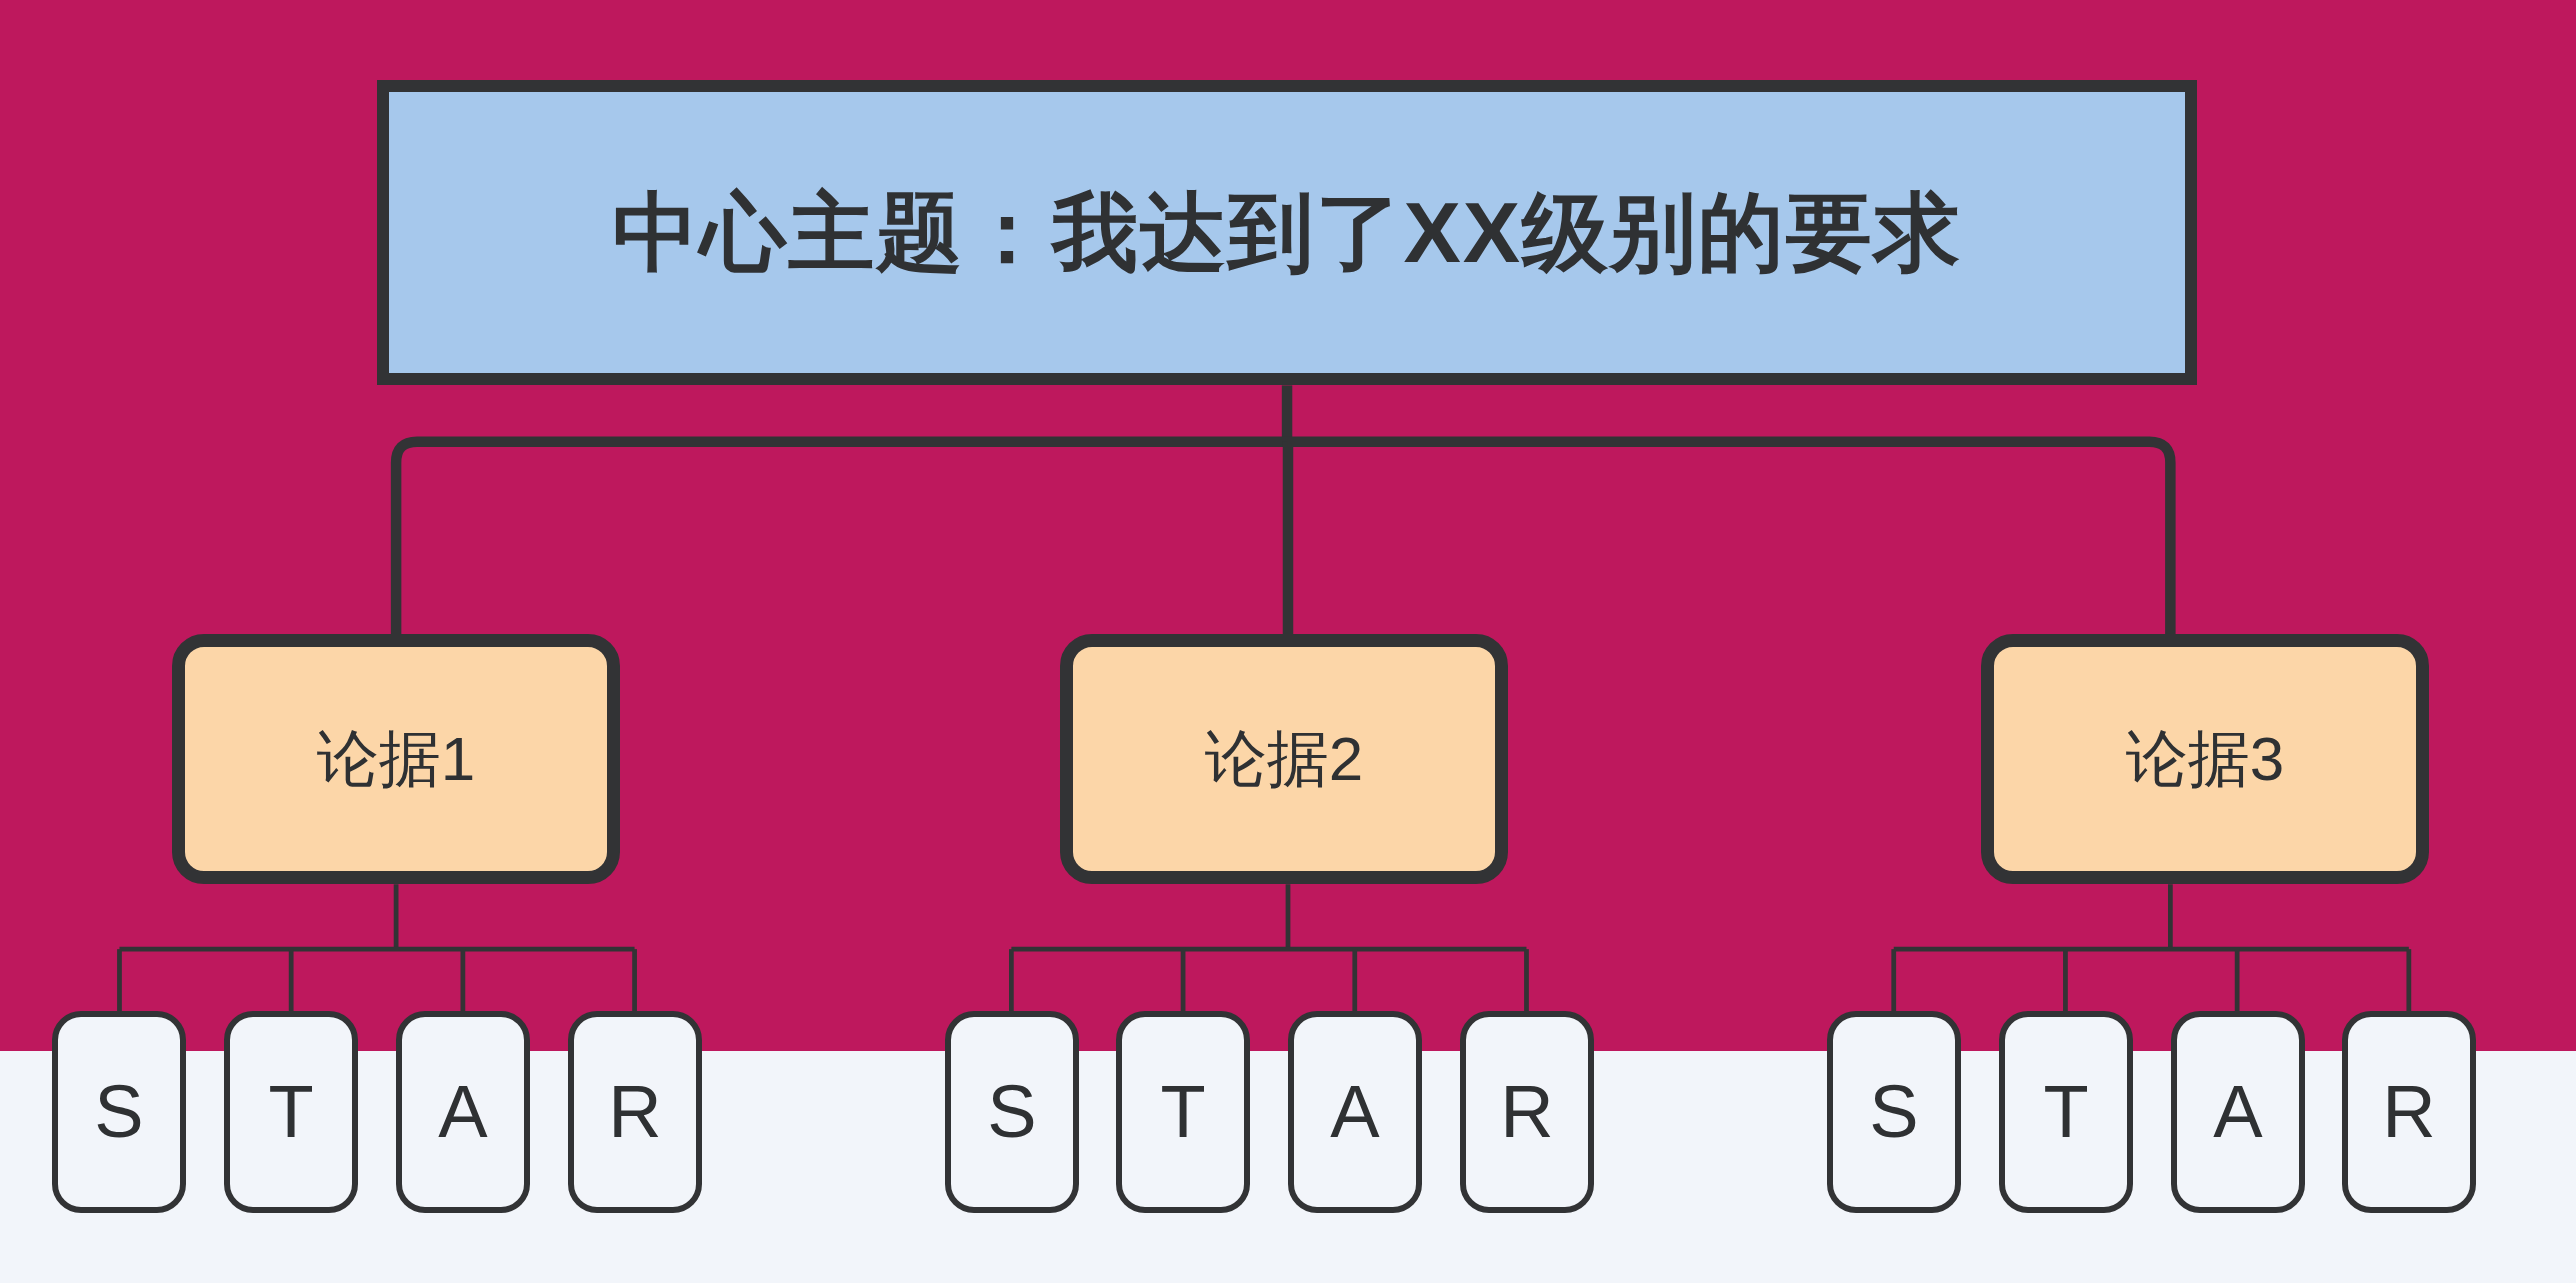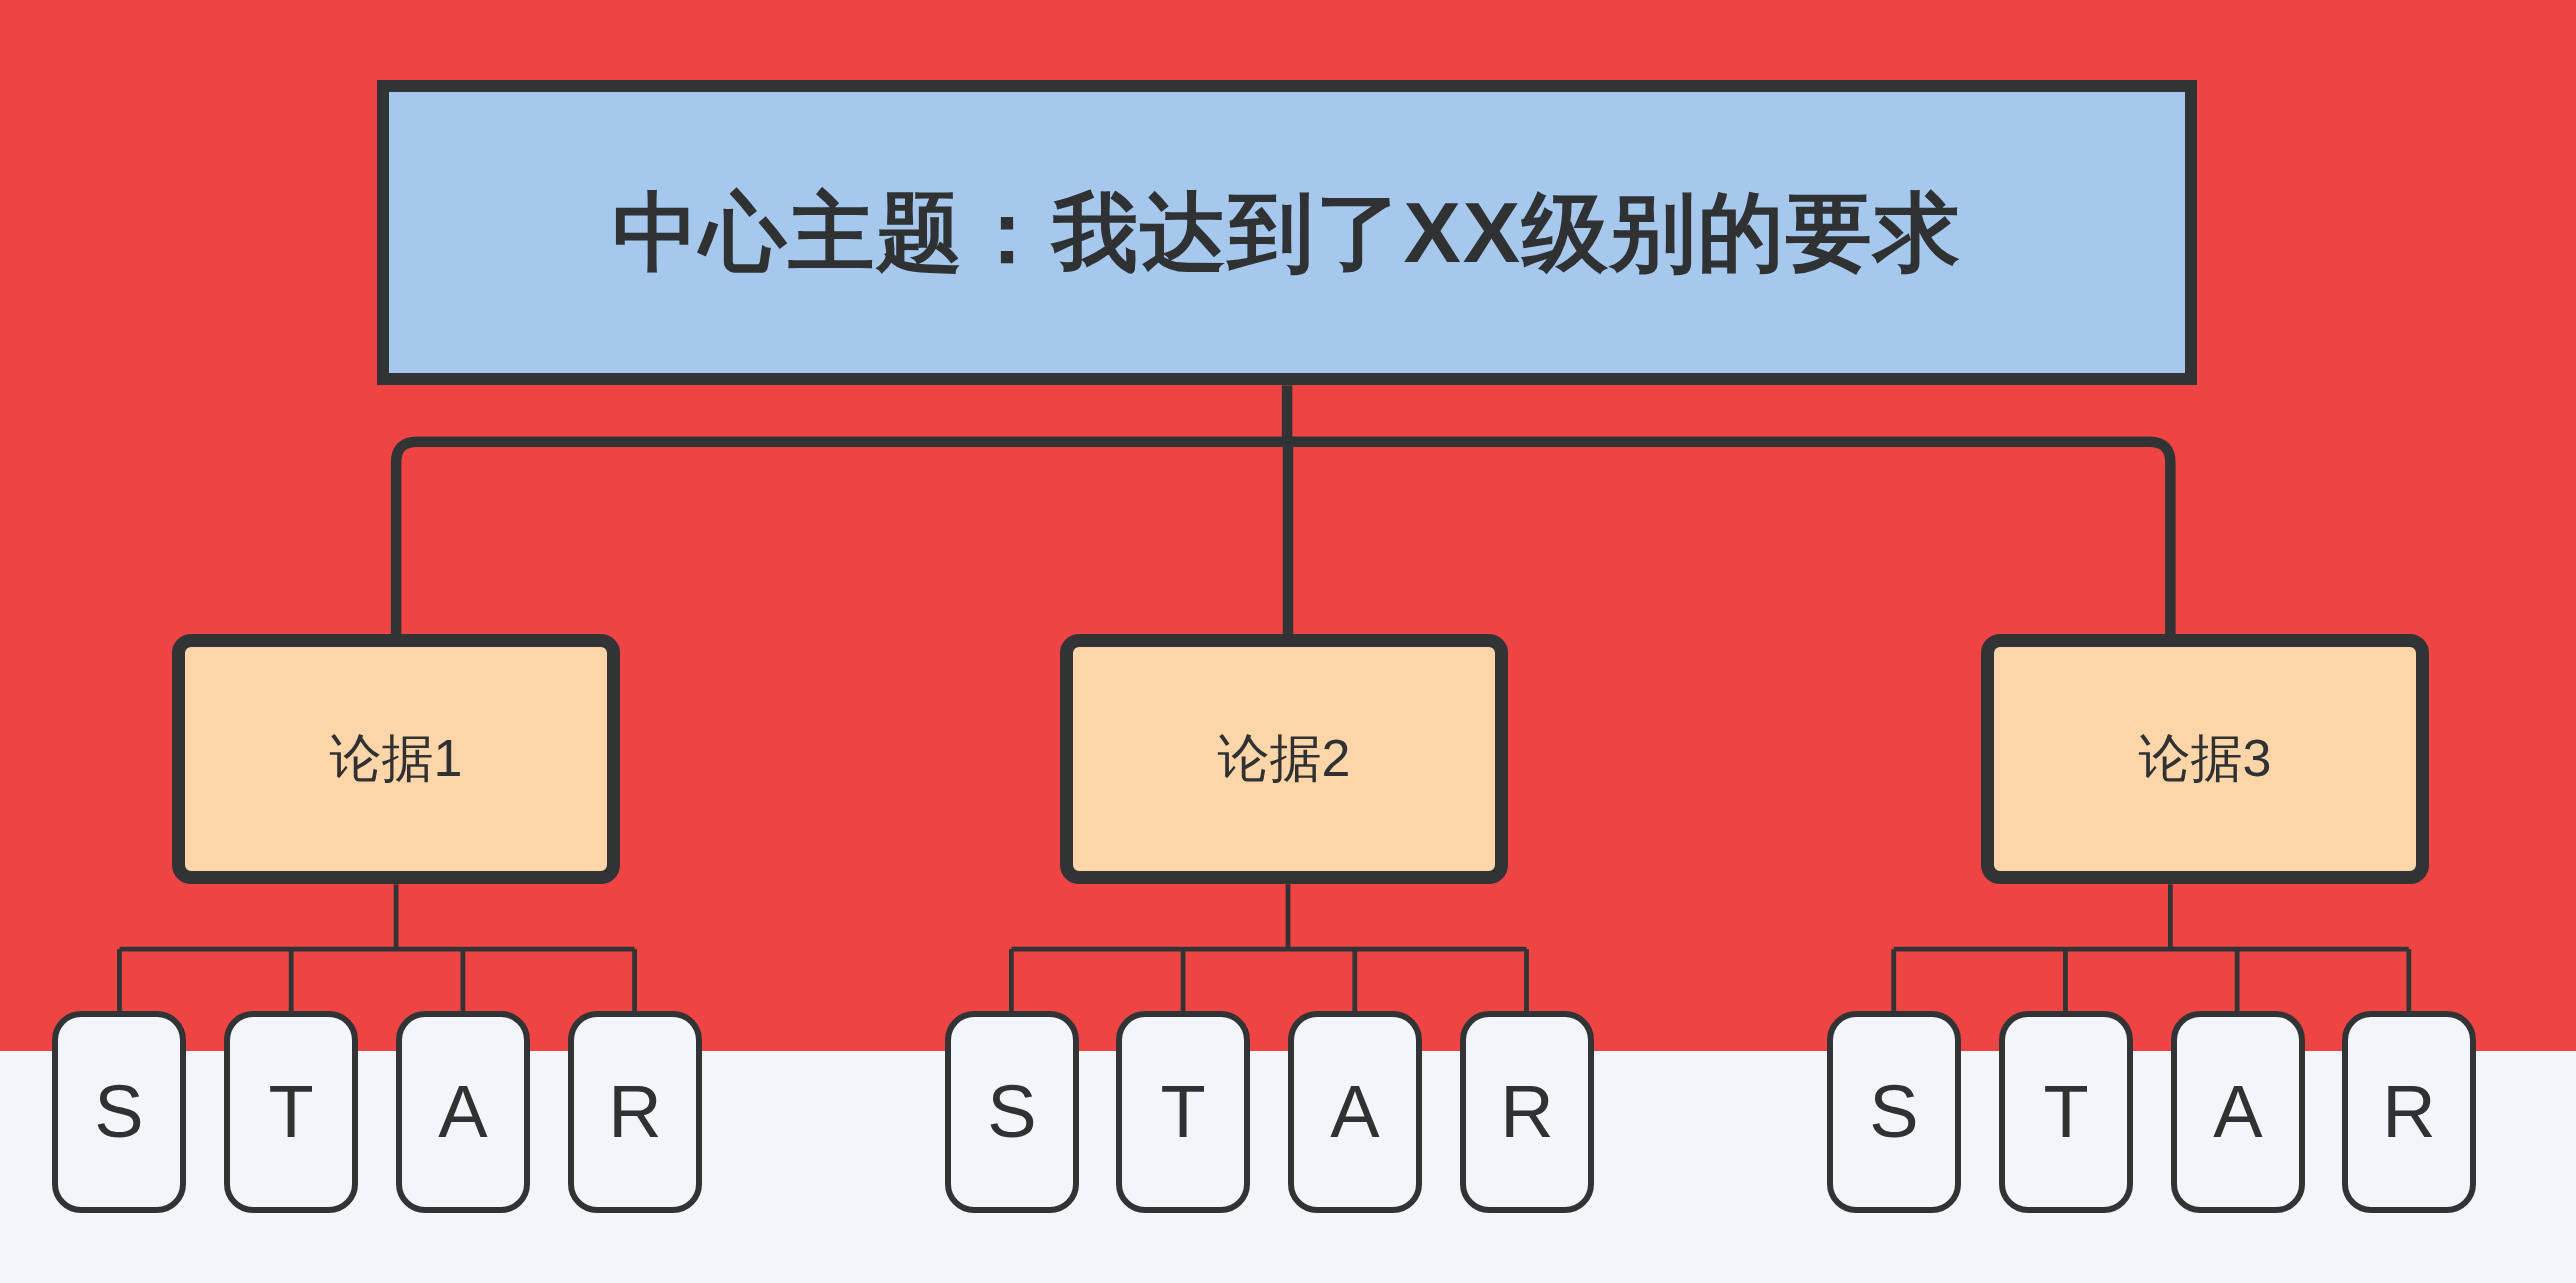"中心主题：我达到了XX级别的要求" #canvas { background: #ef4444 -> #be185d }
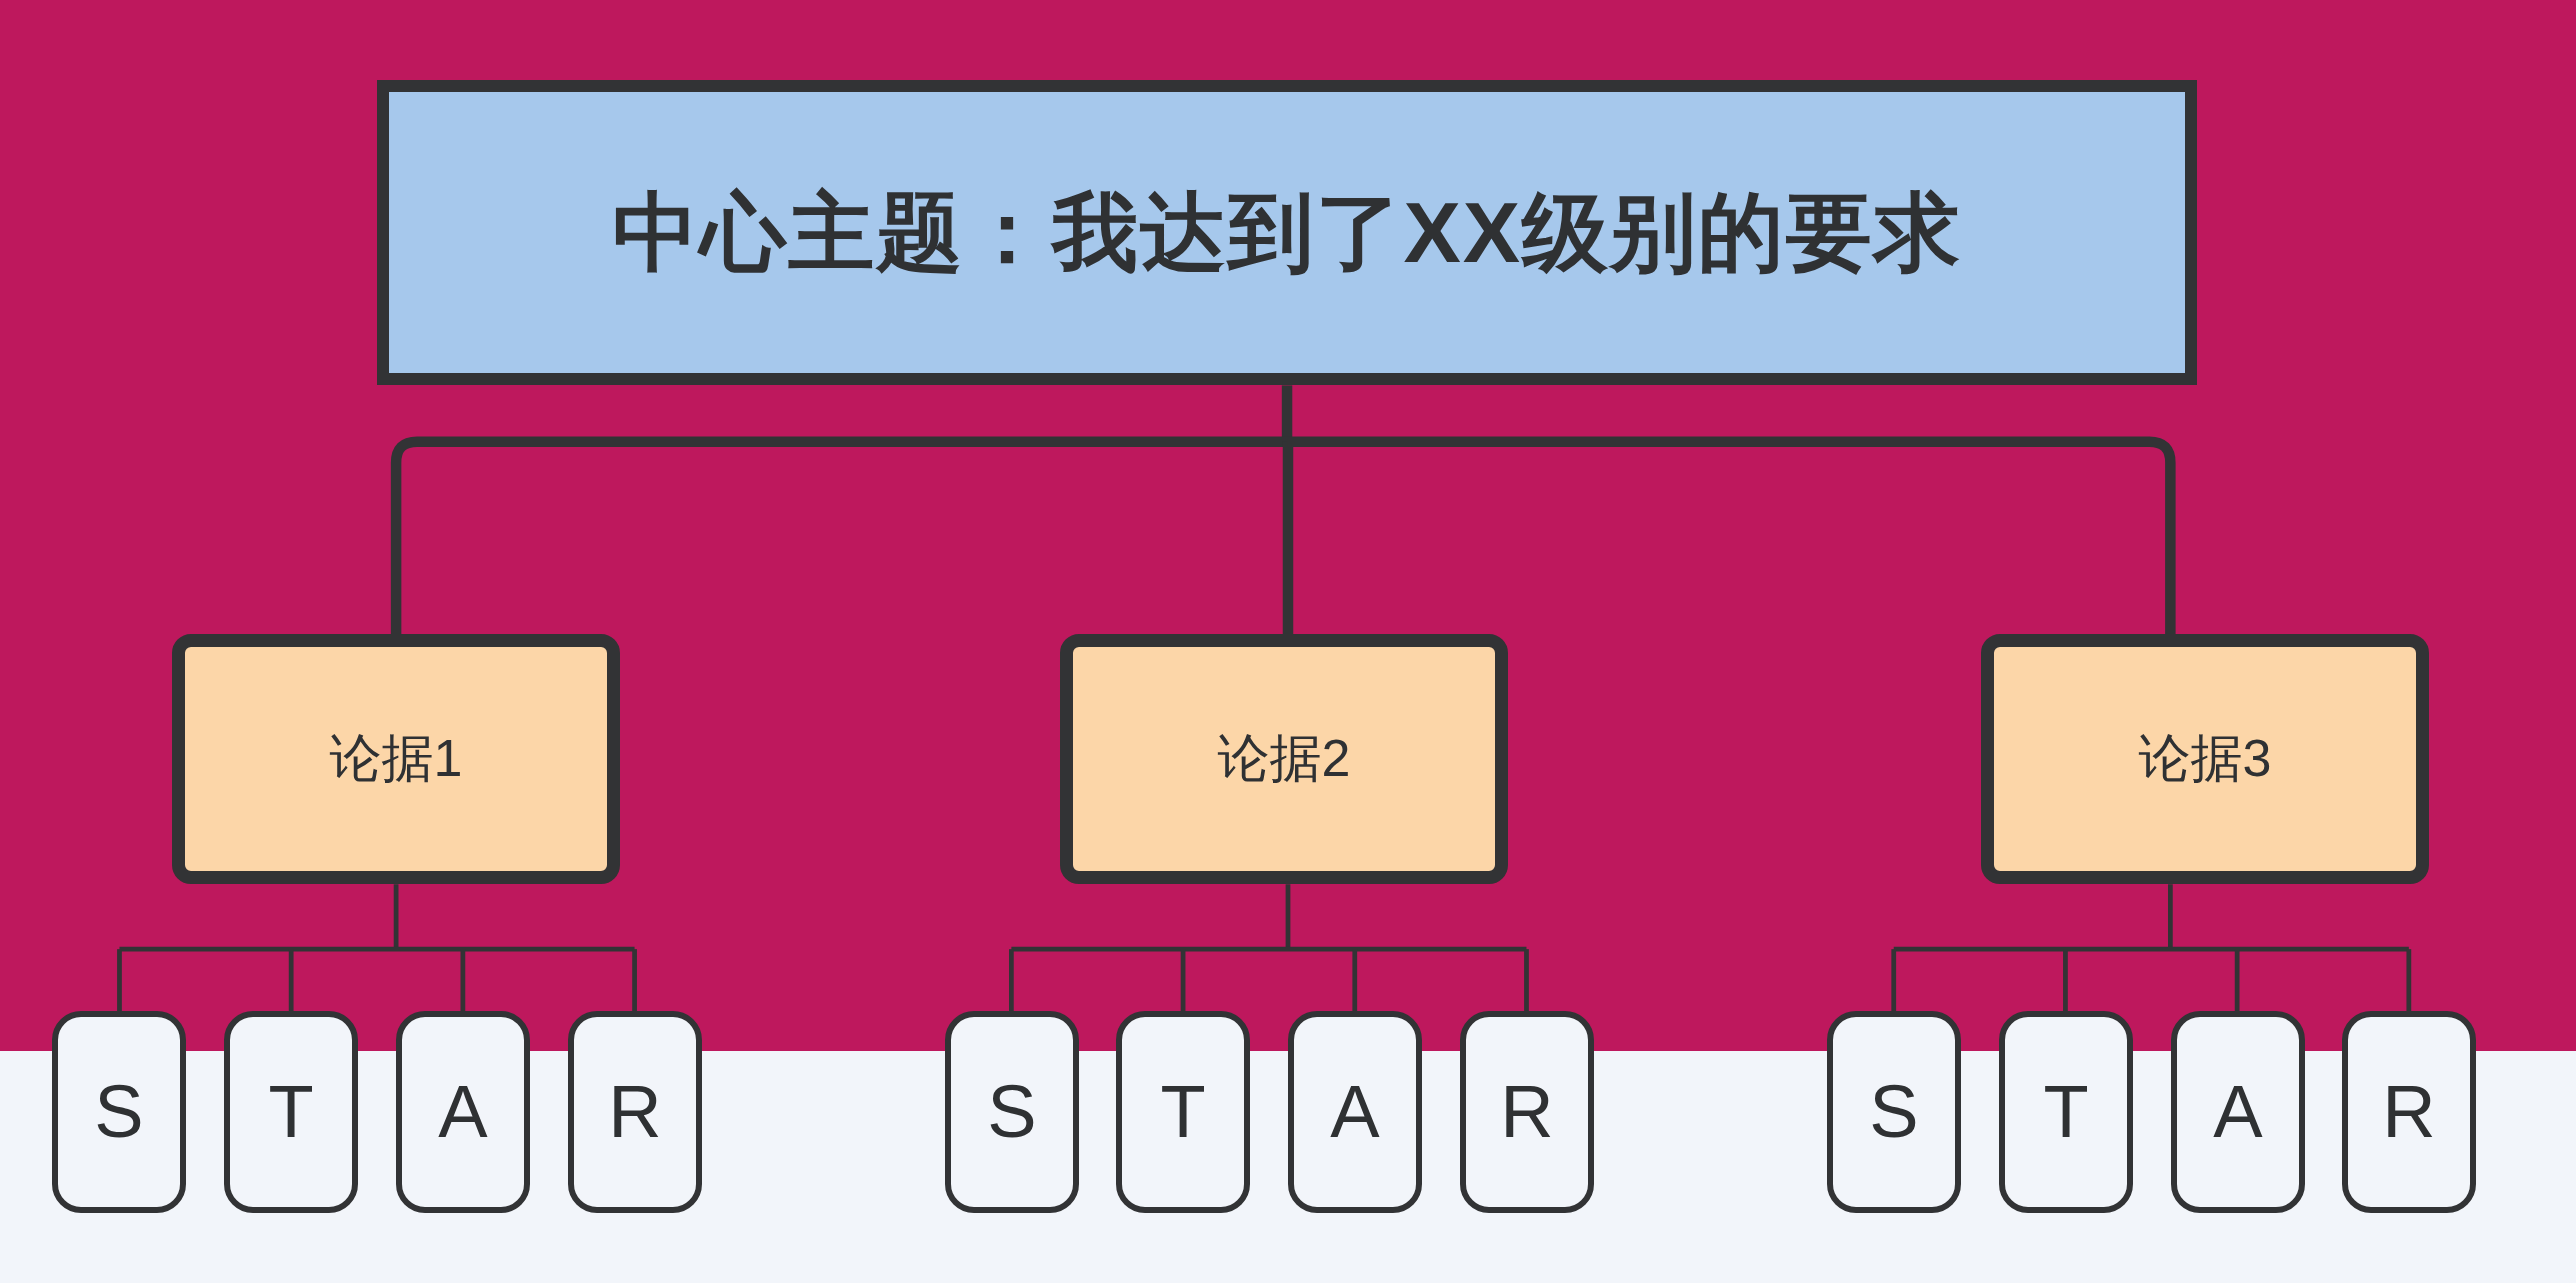"论据1" .node-branch { border-radius: 19px -> 32px; font-size: 52px -> 62px }
